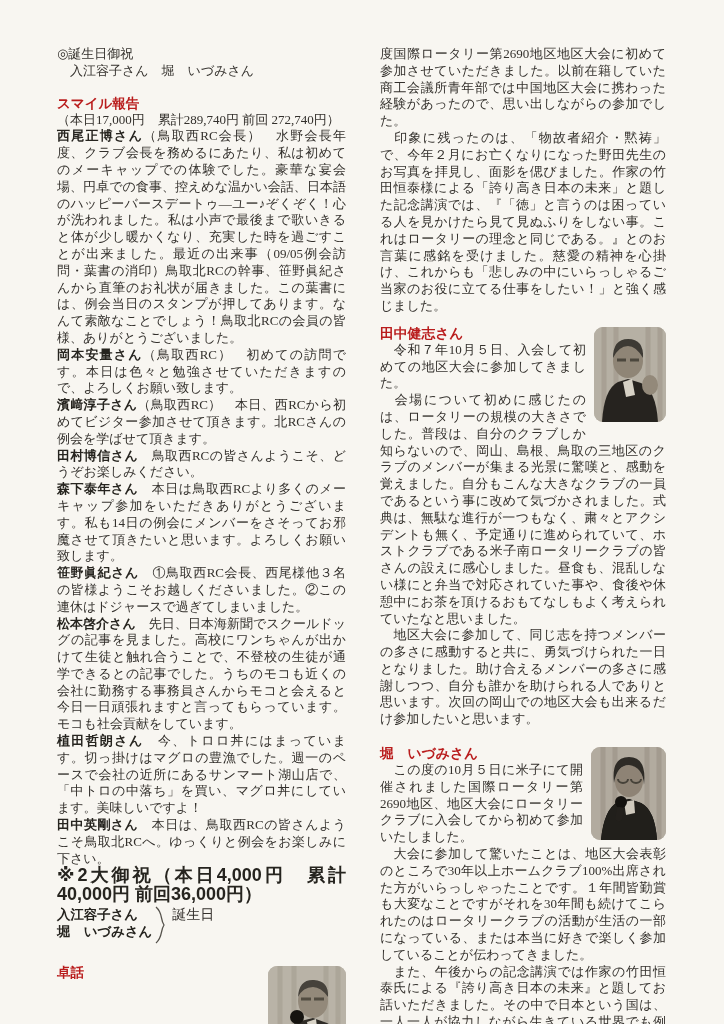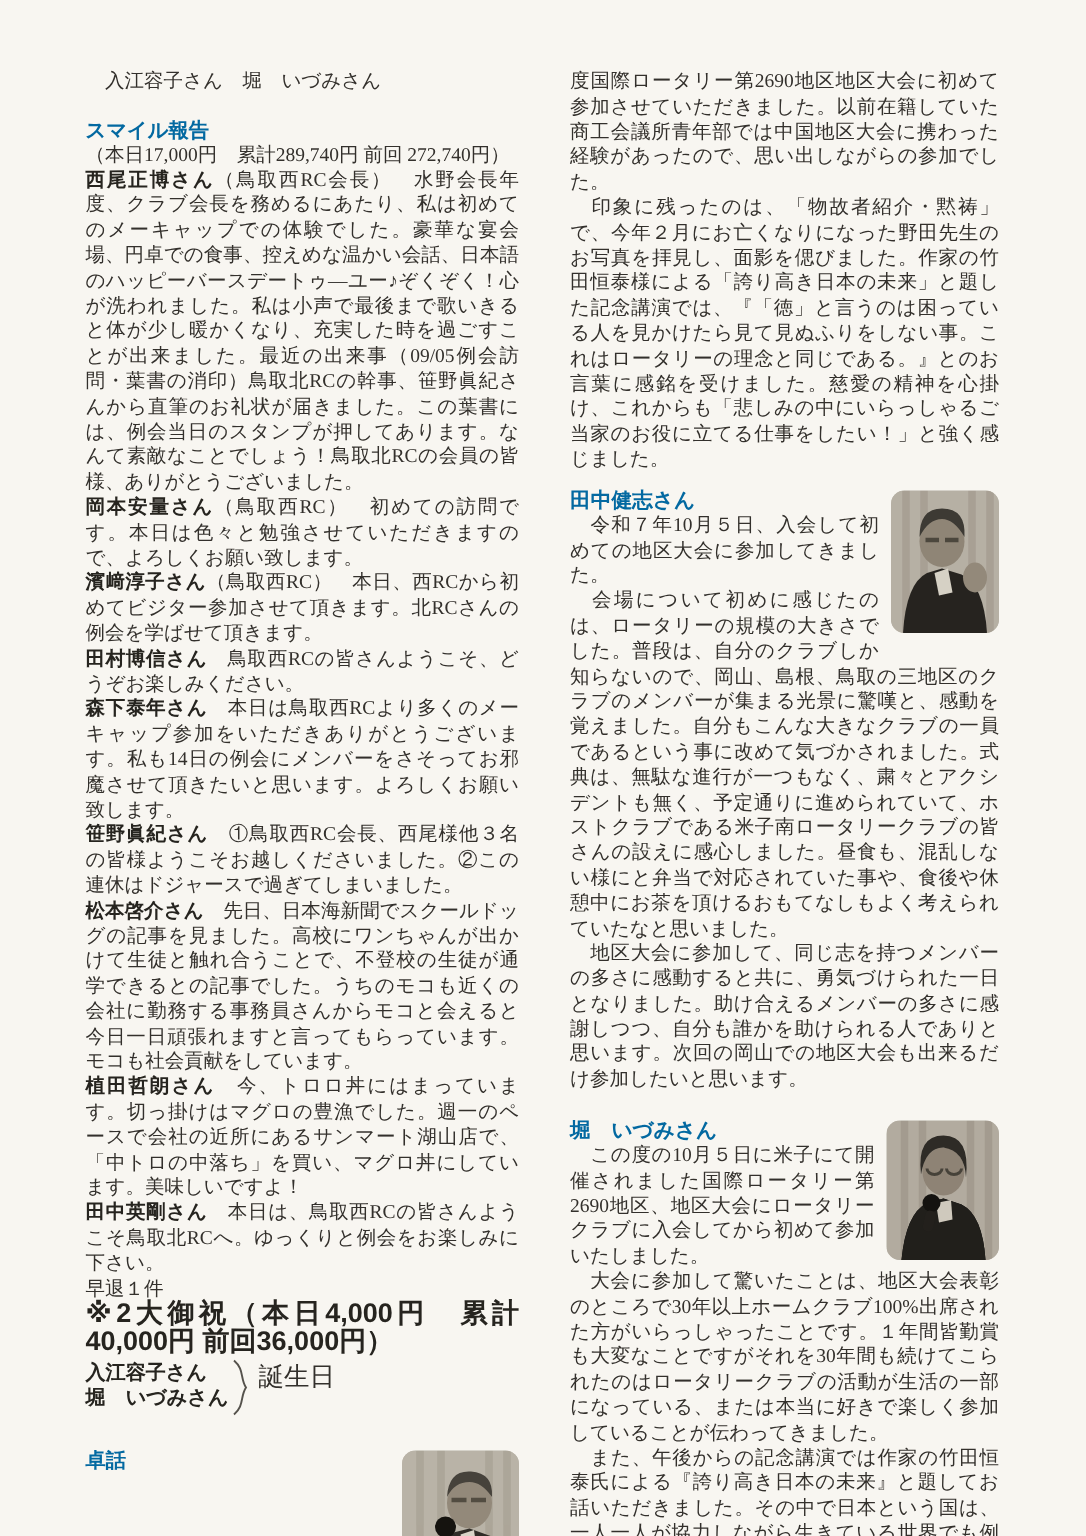"◎誕生日御祝" p { html: none -> <p>◎誕生日御祝</p> }
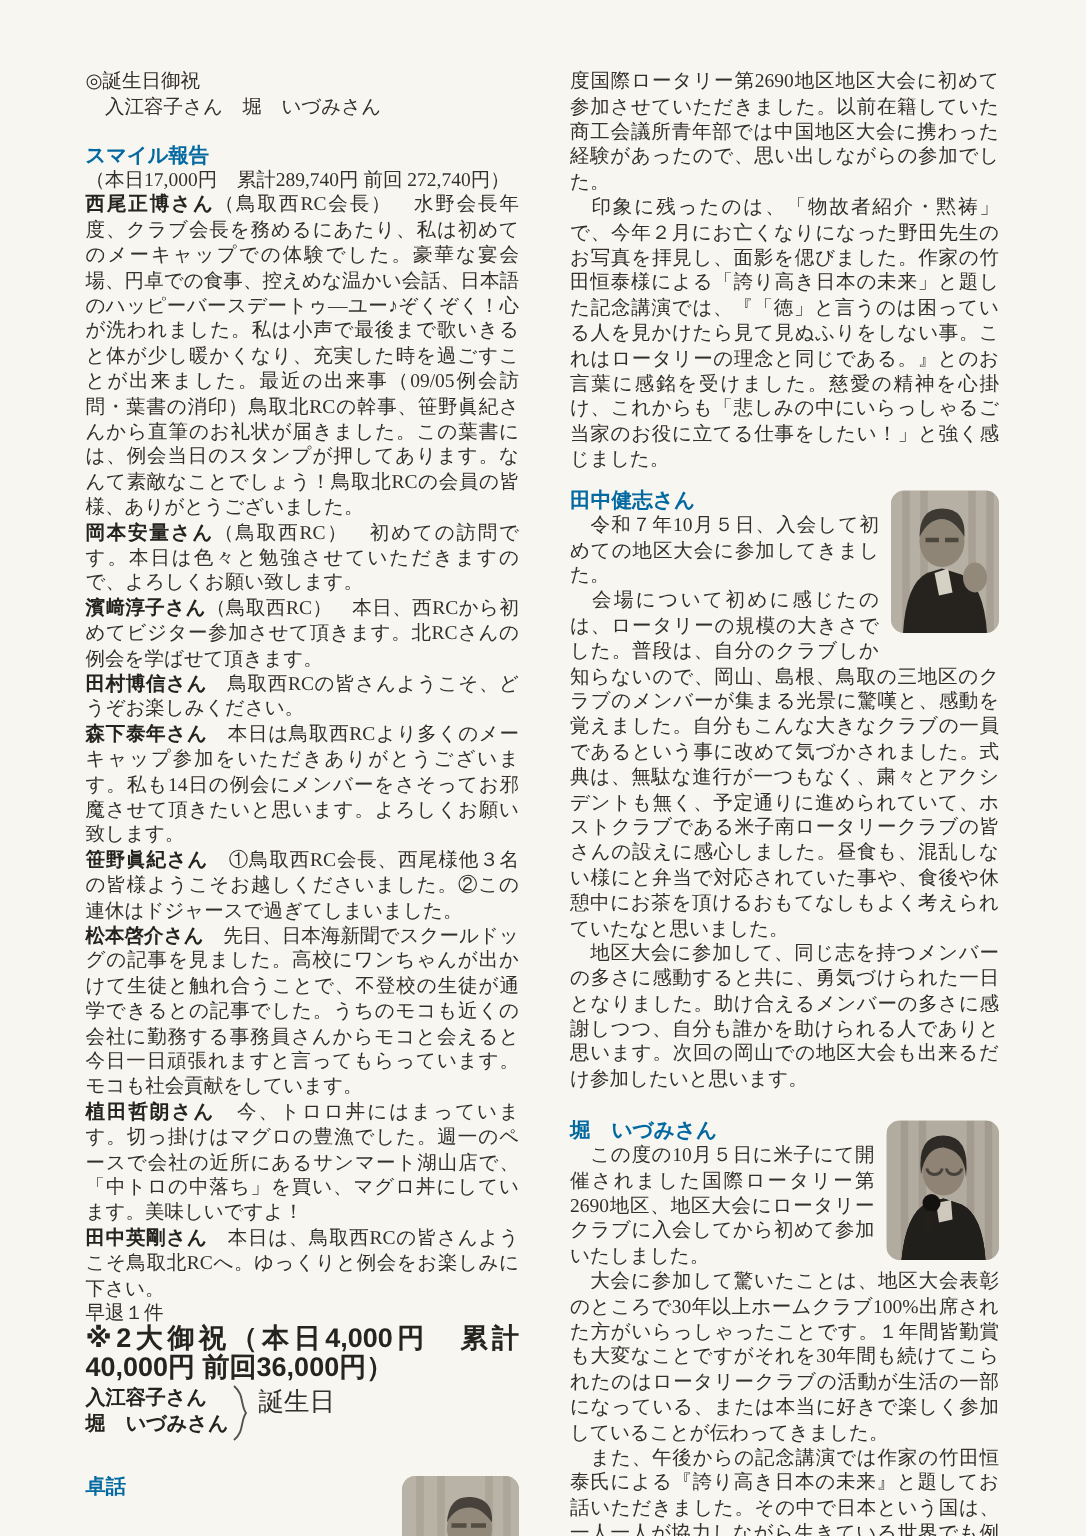"スマイル報告" .heading { color: #0369a1 -> #b91c1c }
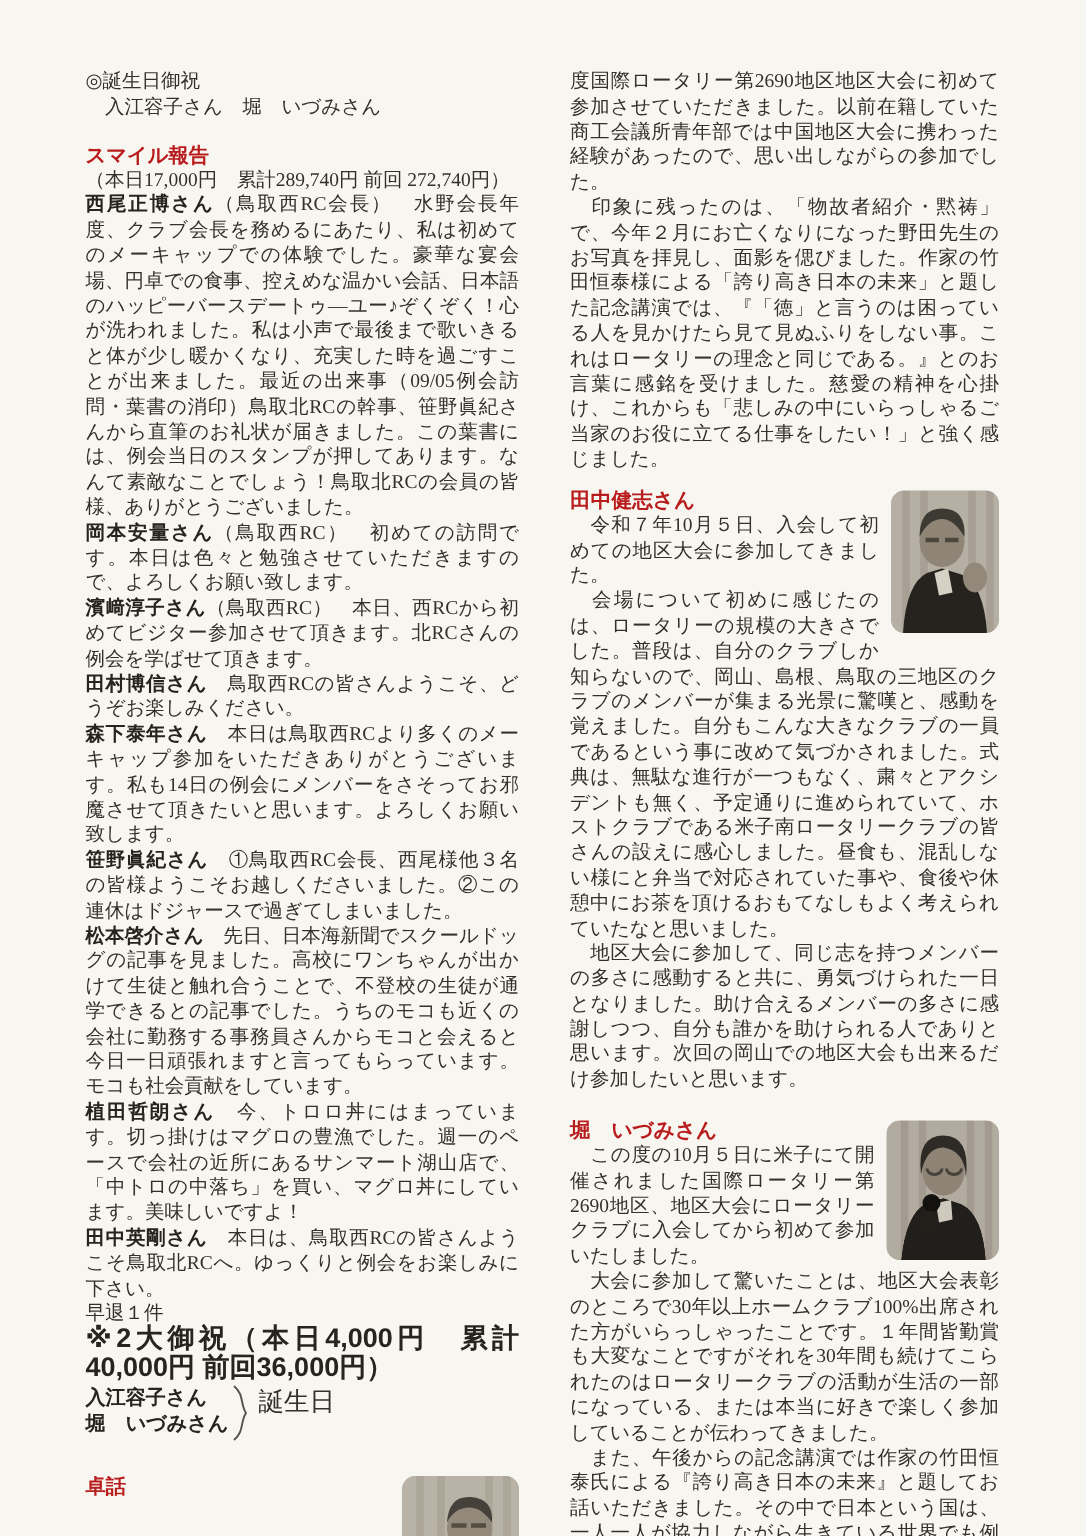"早退１件" p { html: <p>早退１件</p> -> none }
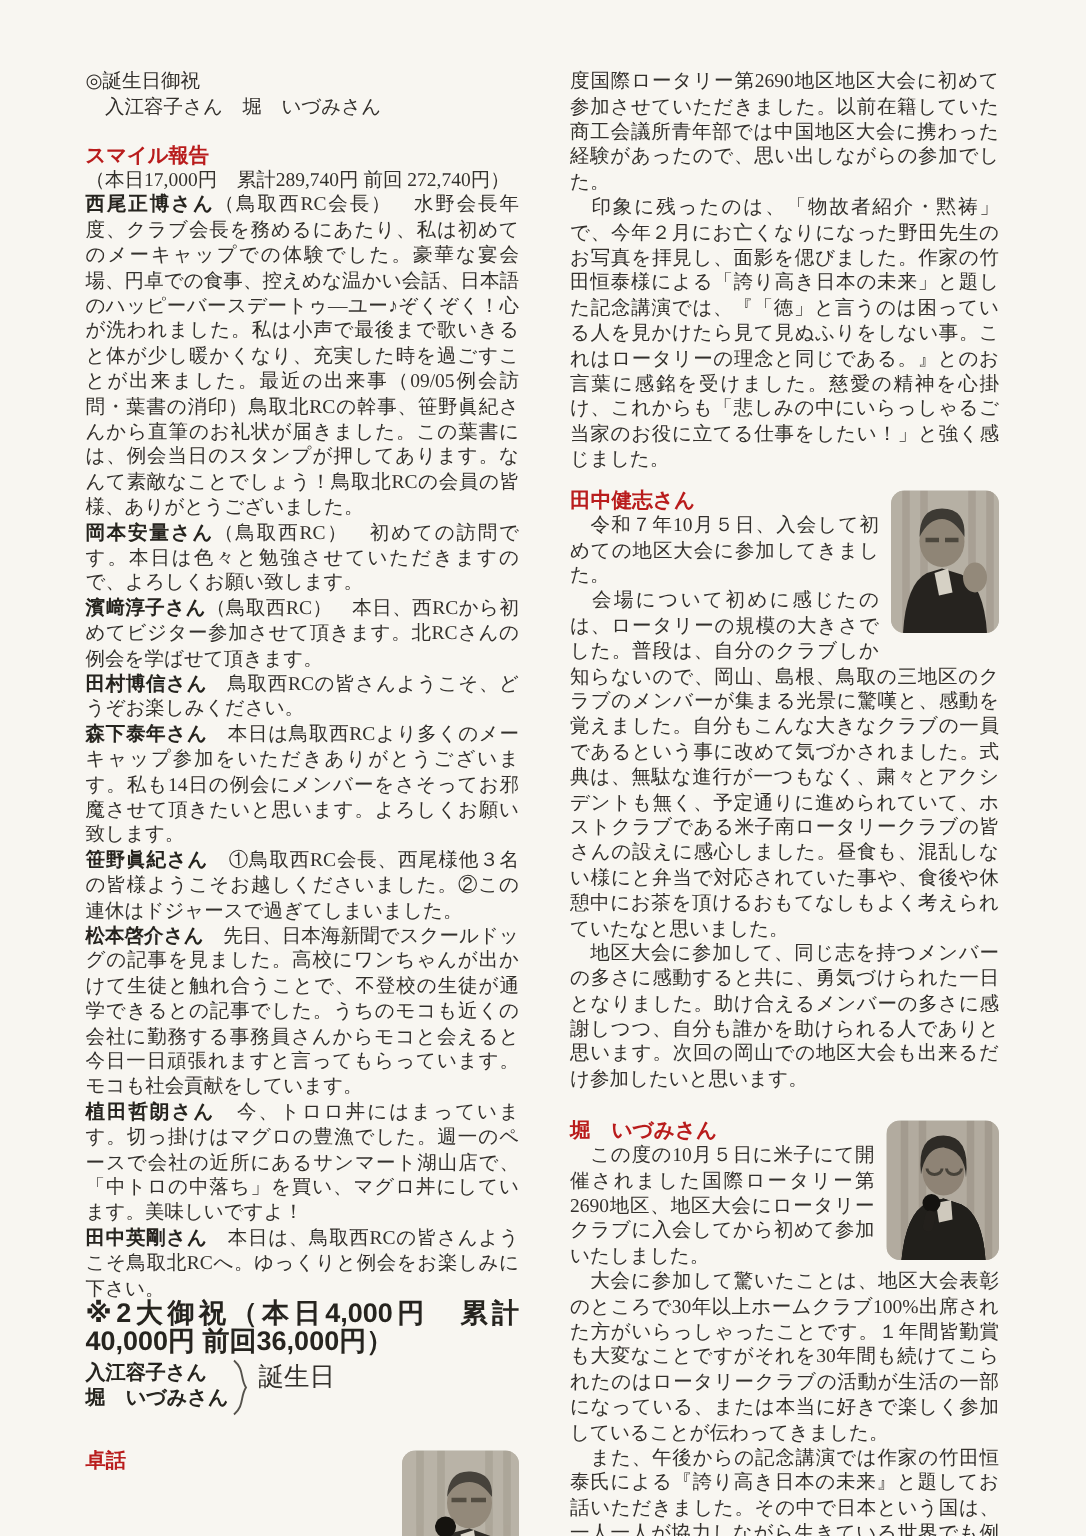"誕生日" span { font-size: 17px -> 14px }
